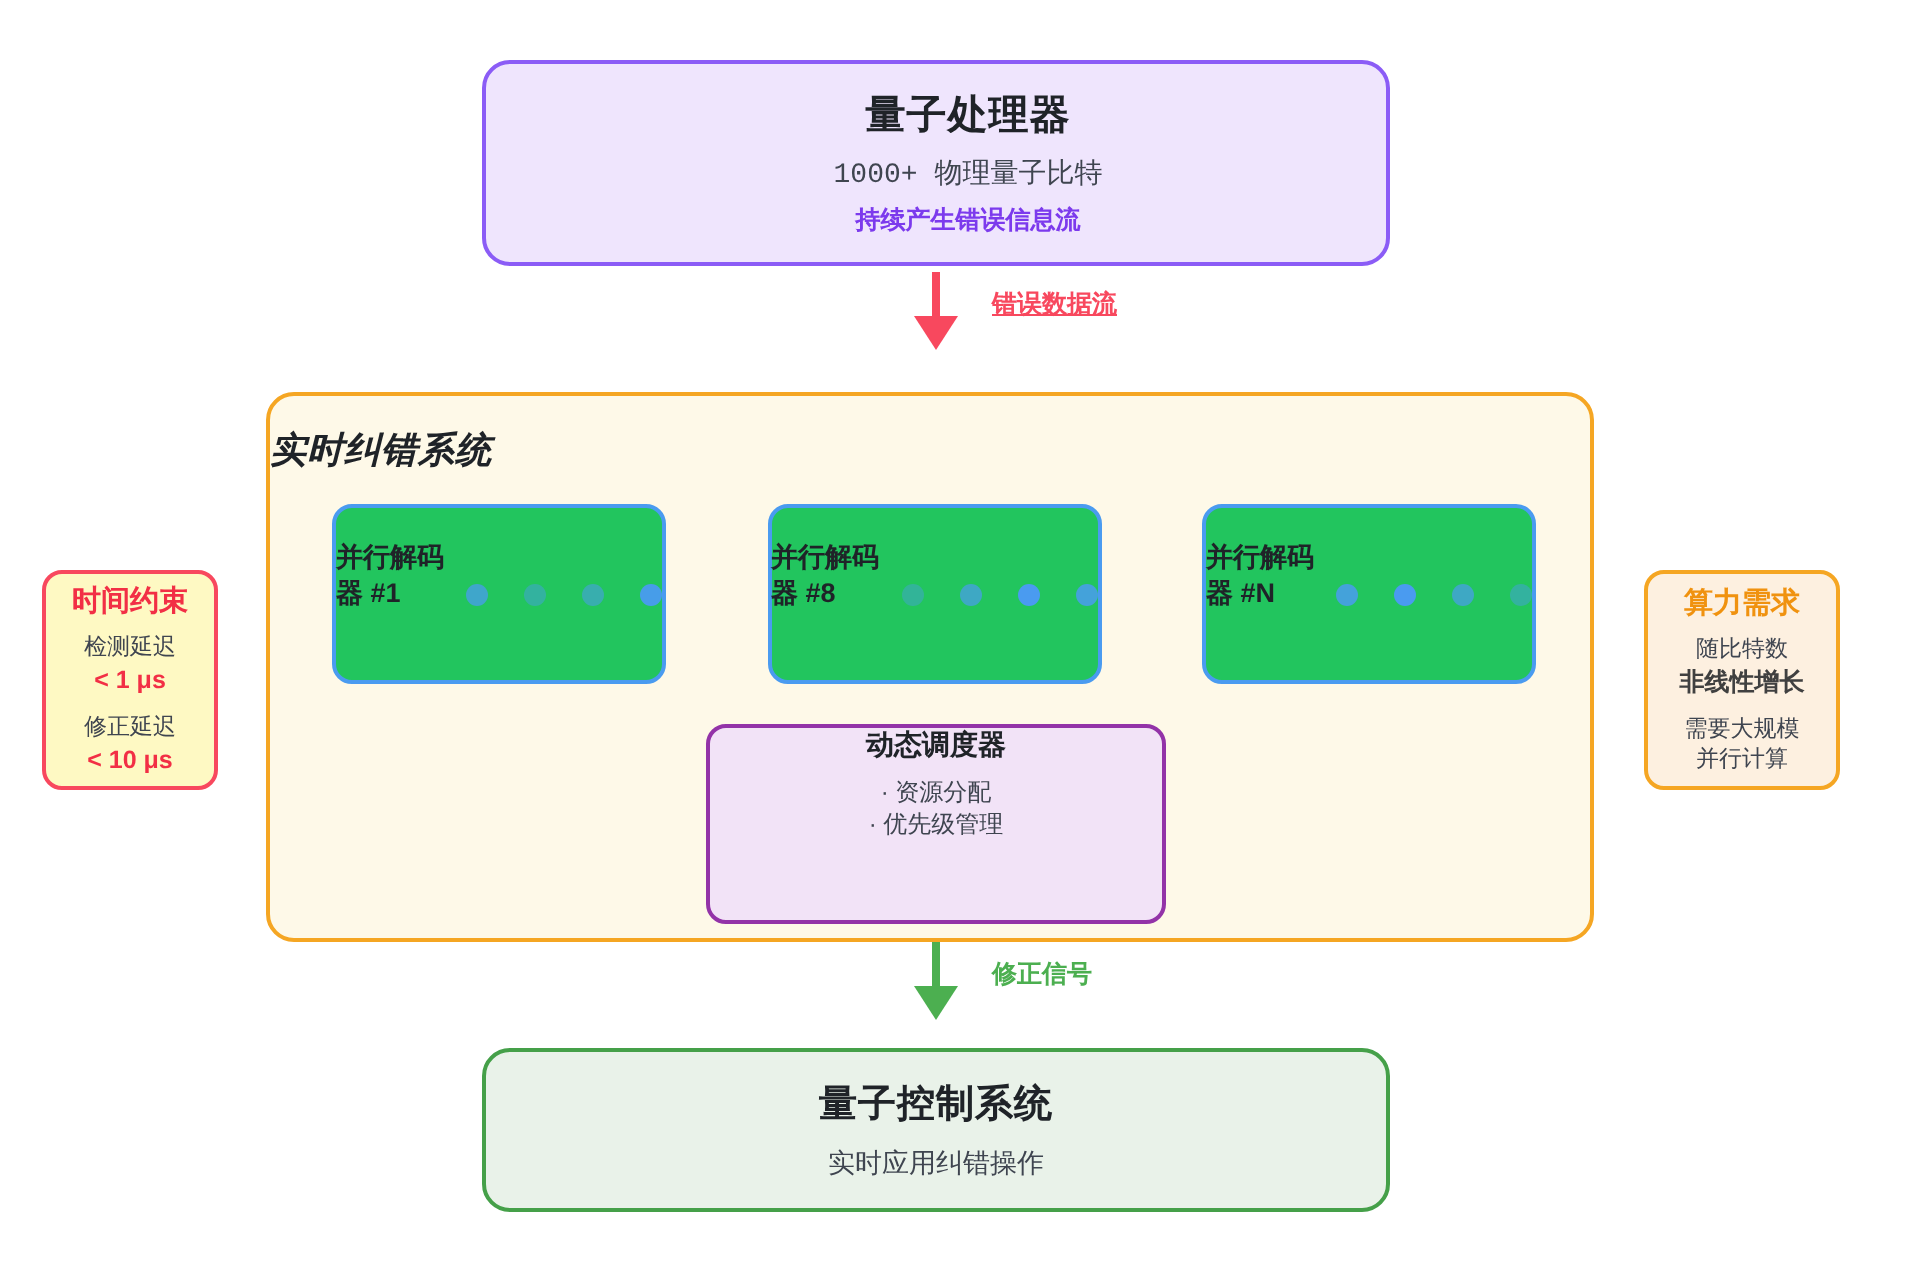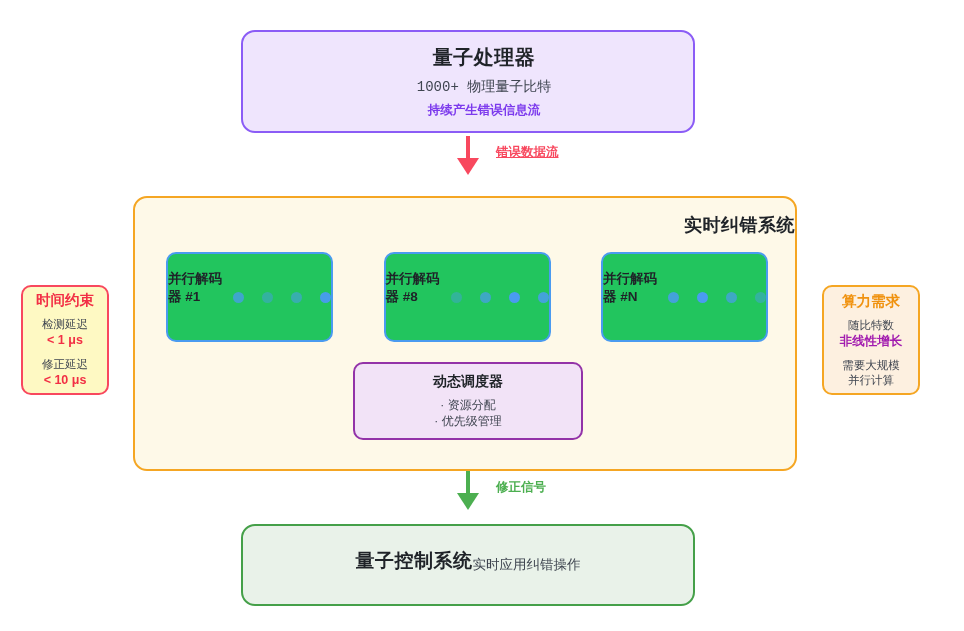"实时纠错系统" .ecs-title { font-style: none -> italic; text-align: right -> left }
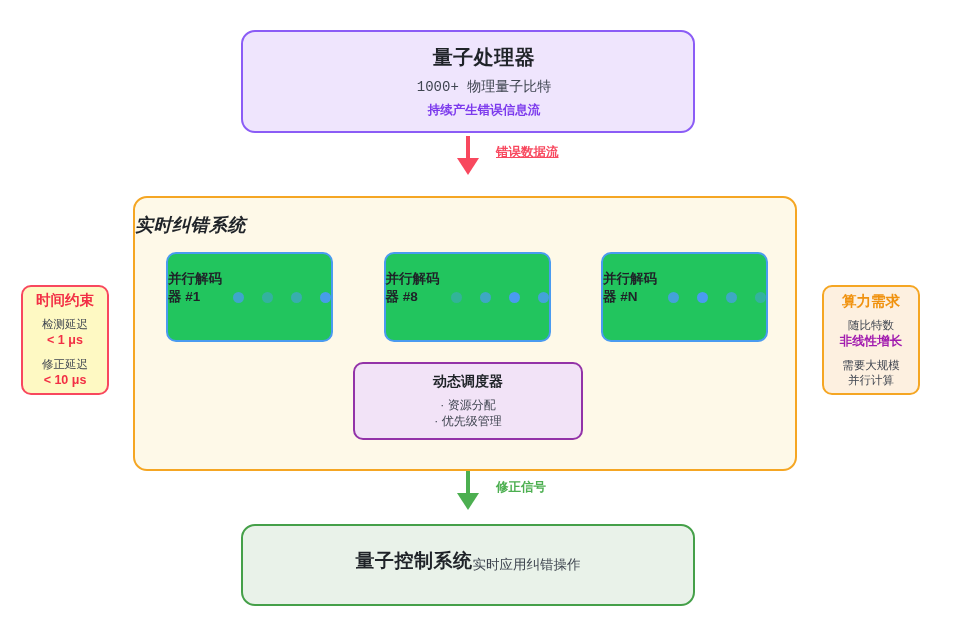"非线性增长" #power-box .side-strong { color: #a21caf -> #404040 }
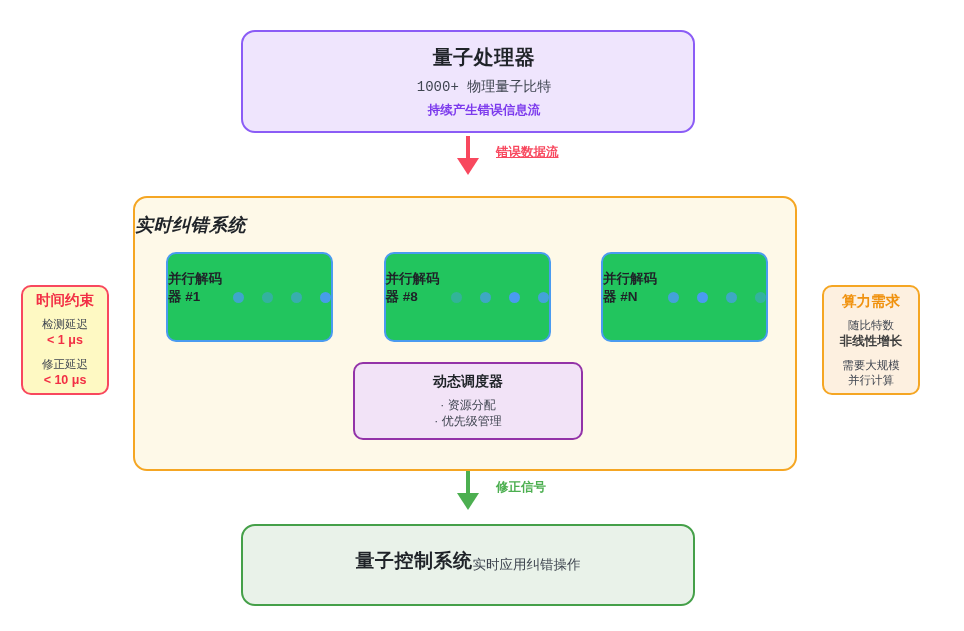"动态调度器" .scheduler-box { height: 78px -> 100px; justify-content: center -> none }
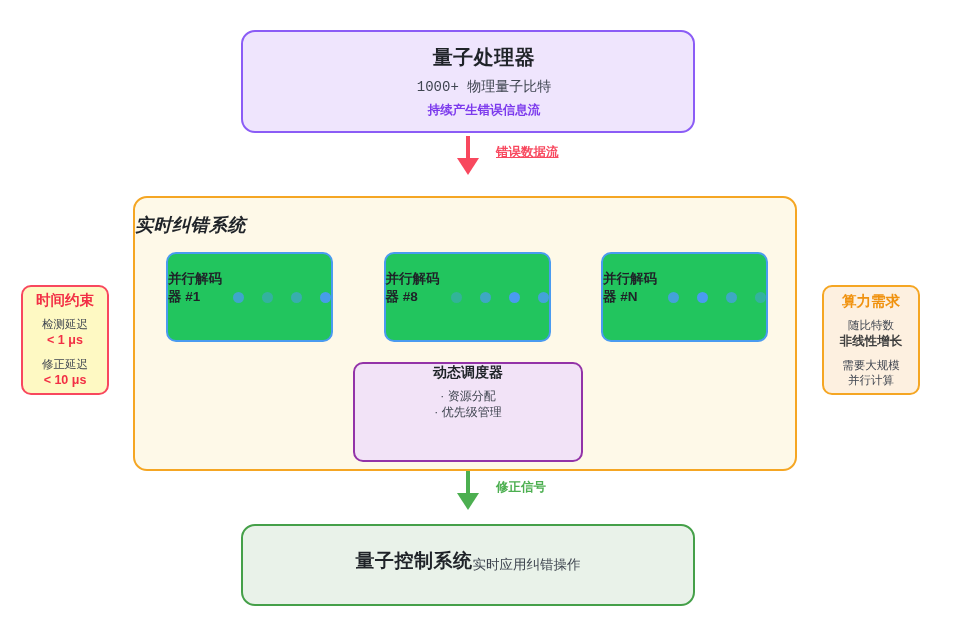"量子控制系统" .qcs-box { flex-direction: row -> column }
